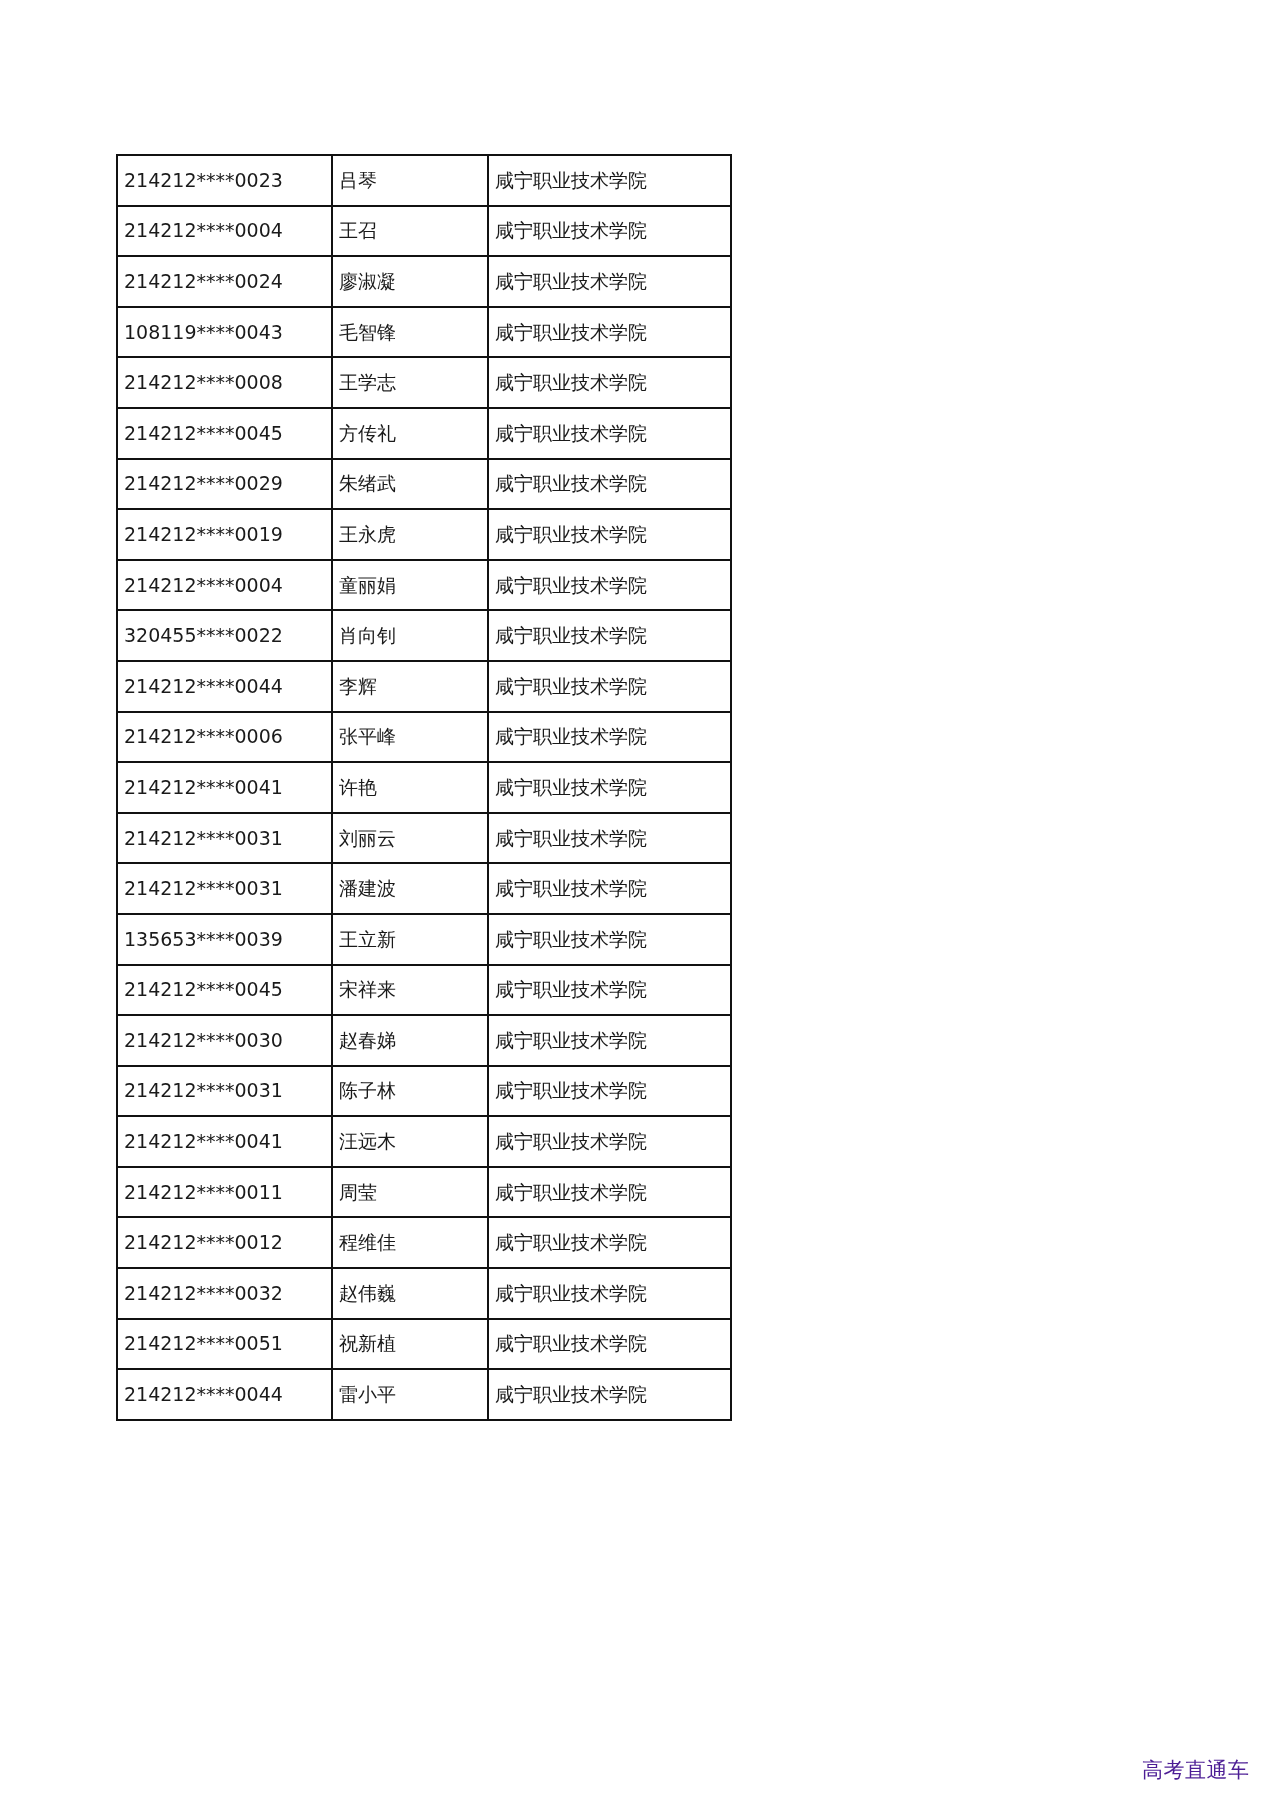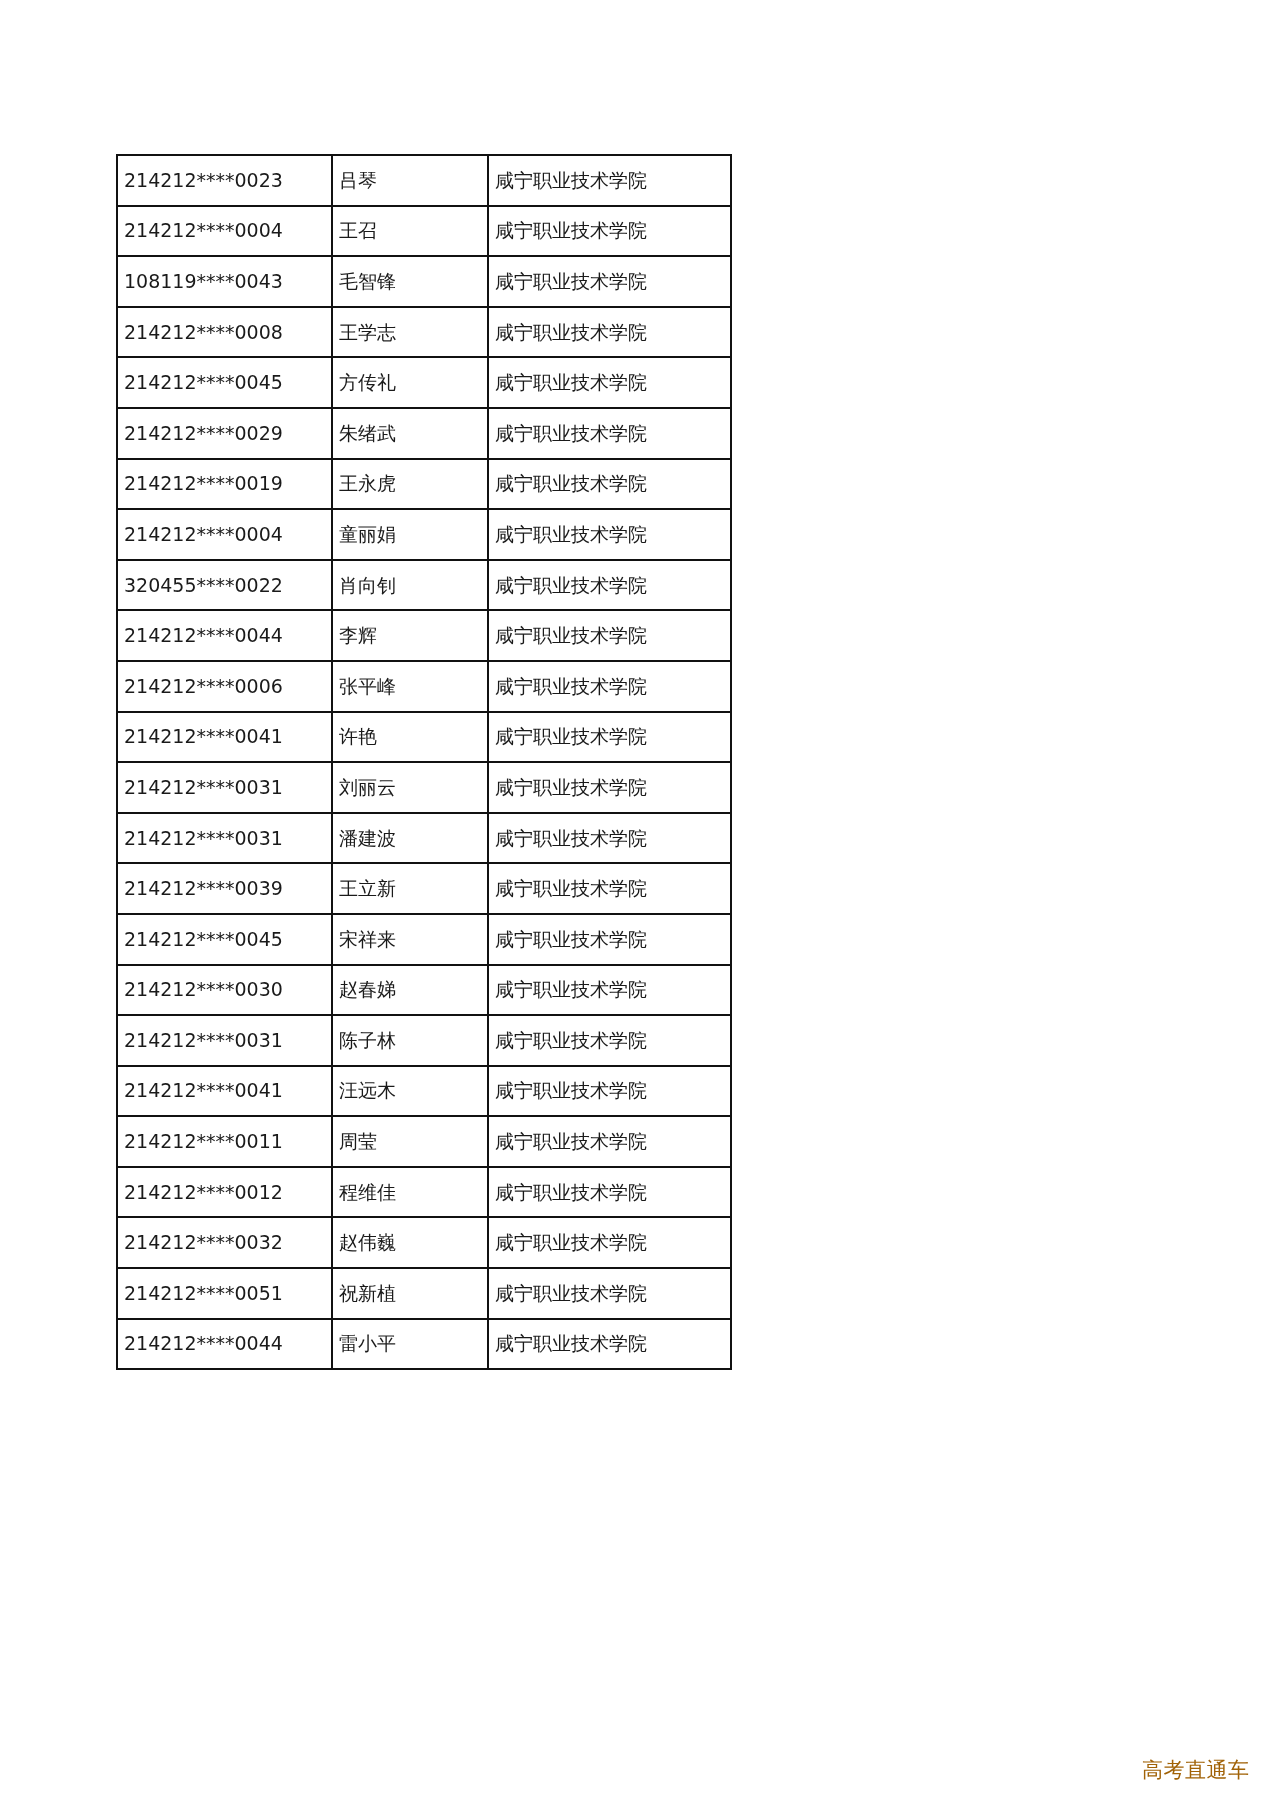"214212****0024" tr { html: none -> <tr> <td>214212****0024</td> <td>廖淑凝</td> <td>咸宁职业技术学院</td> </tr> }
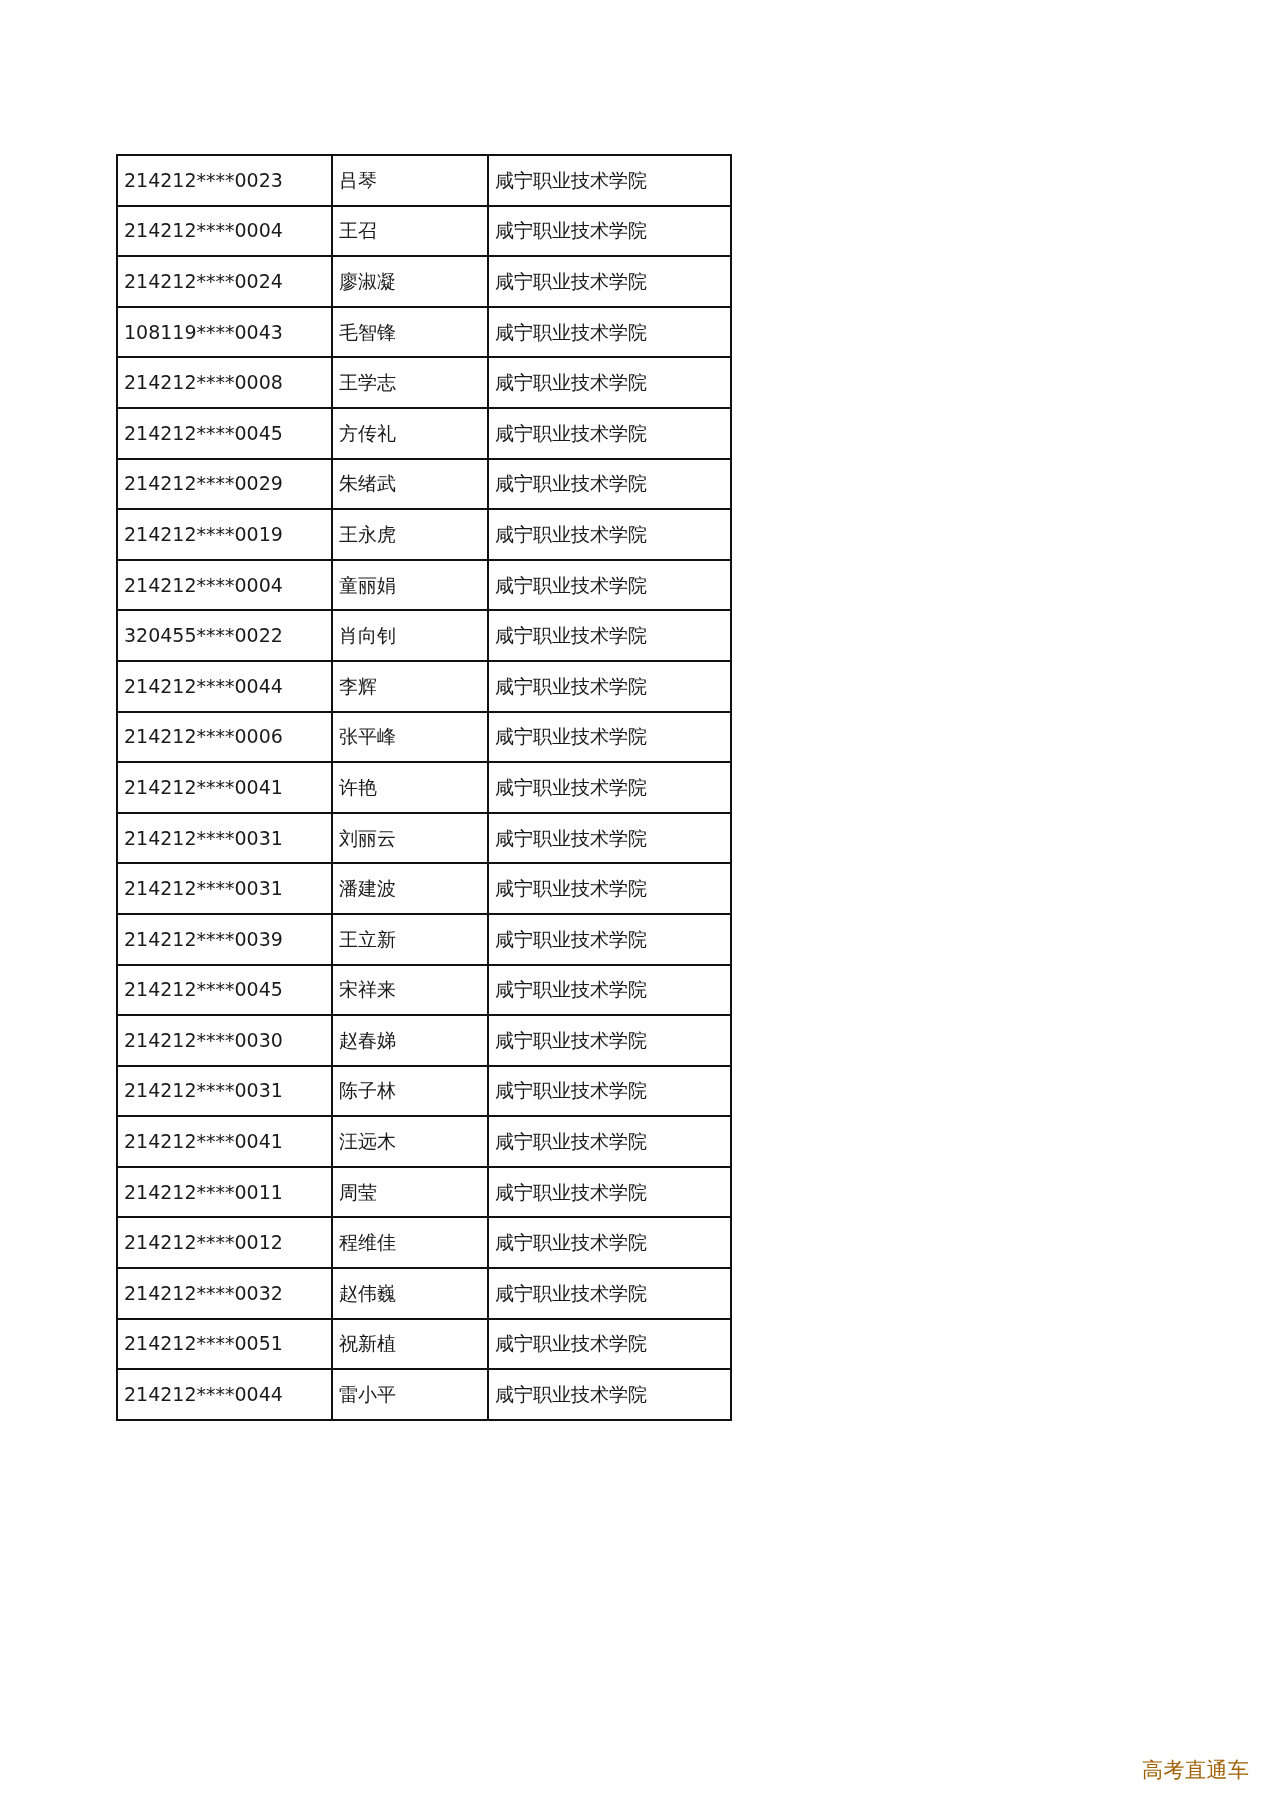"214212****0039" td { text: 214212 -> 135653 }
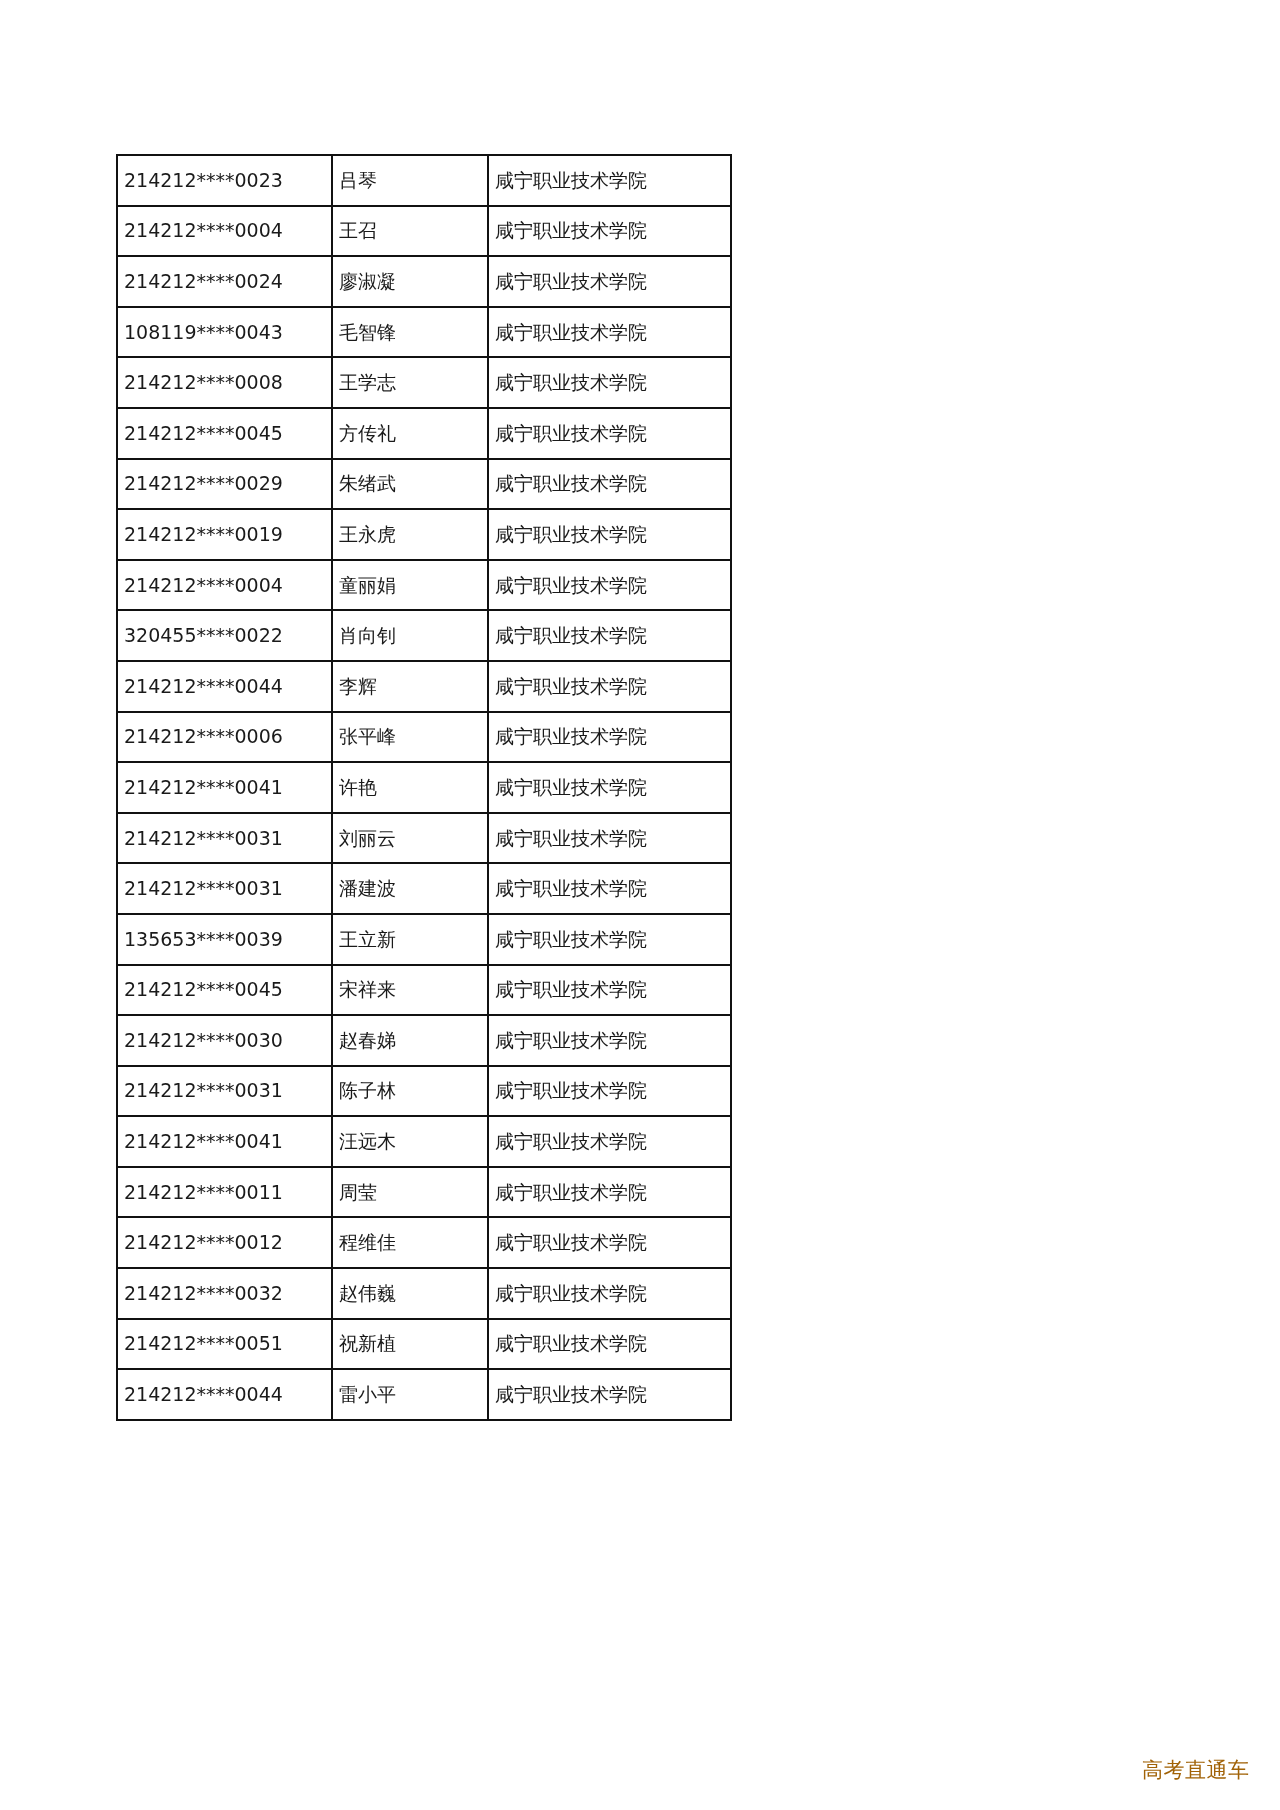"高考直通车" .watermark { color: #a16207 -> #4c1d95 }
